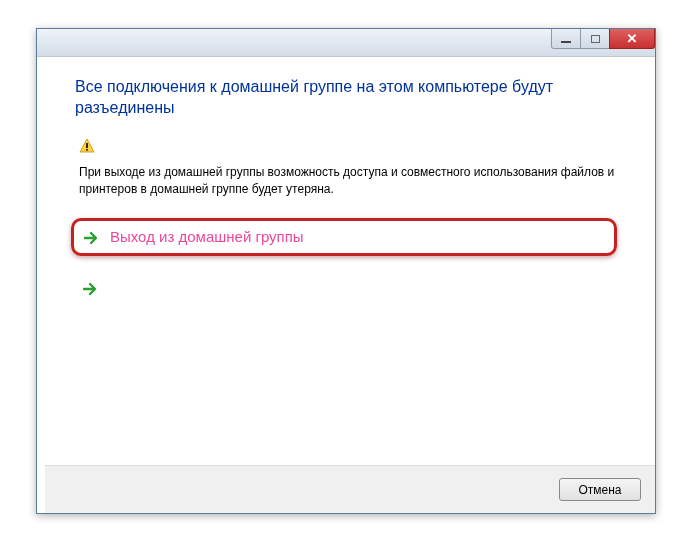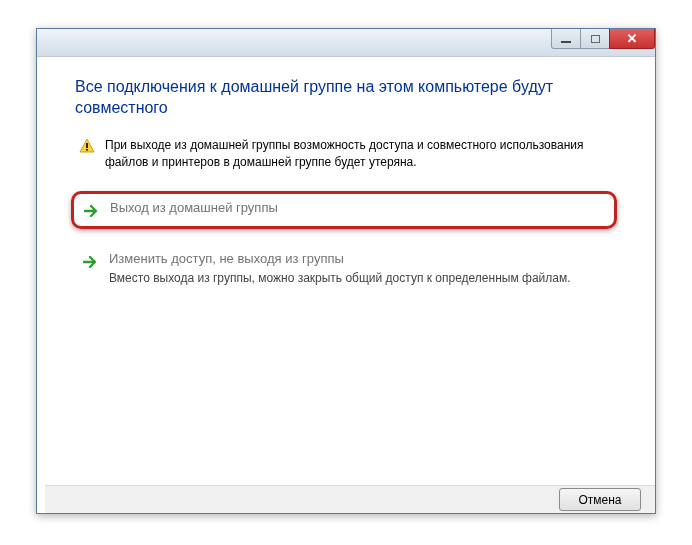"Все подключения к домашней группе" div.main-heading { text: совместного -> разъединены }
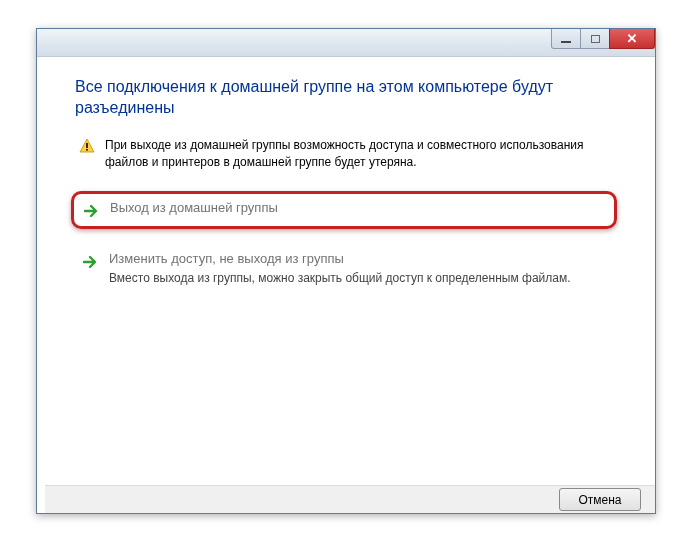"При выходе из домашней группы" .warning-row { flex-direction: none -> column }
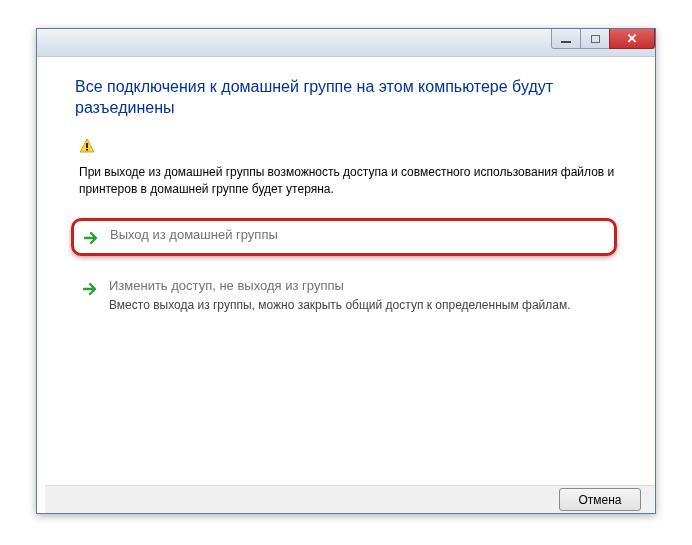"Выход из домашней группы" .option-title { color: #737373 -> #ec4899; font-size: 13px -> 15px }
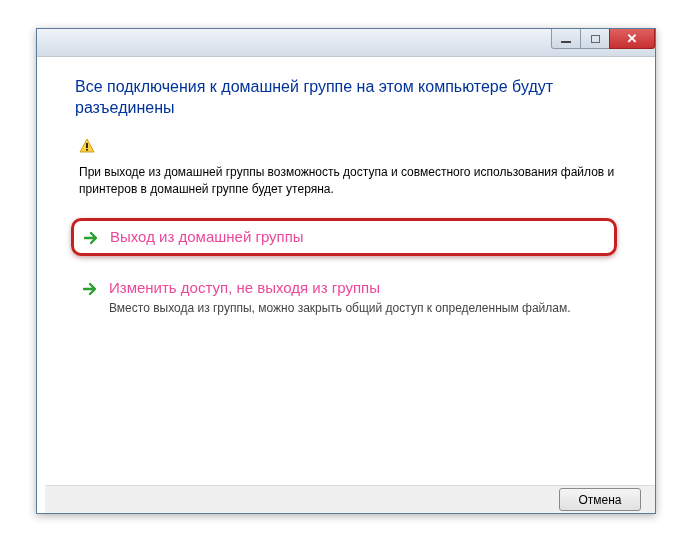"Изменить доступ, не выходя из" div.option-body { html: <div> <div>Изменить доступ, не выходя из группы</div> <div>Вместо выхода из группы, можно закрыть общий доступ к определенным файлам.</div> </div> -> none }
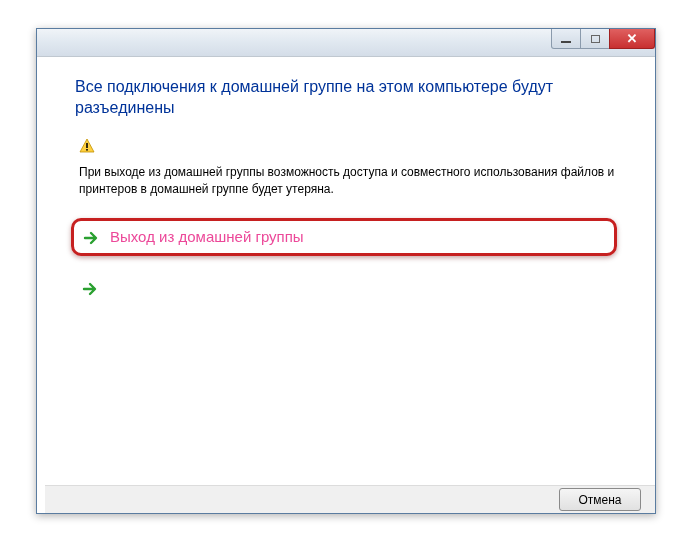"Отмена" .footer { height: 28px -> 48px }
